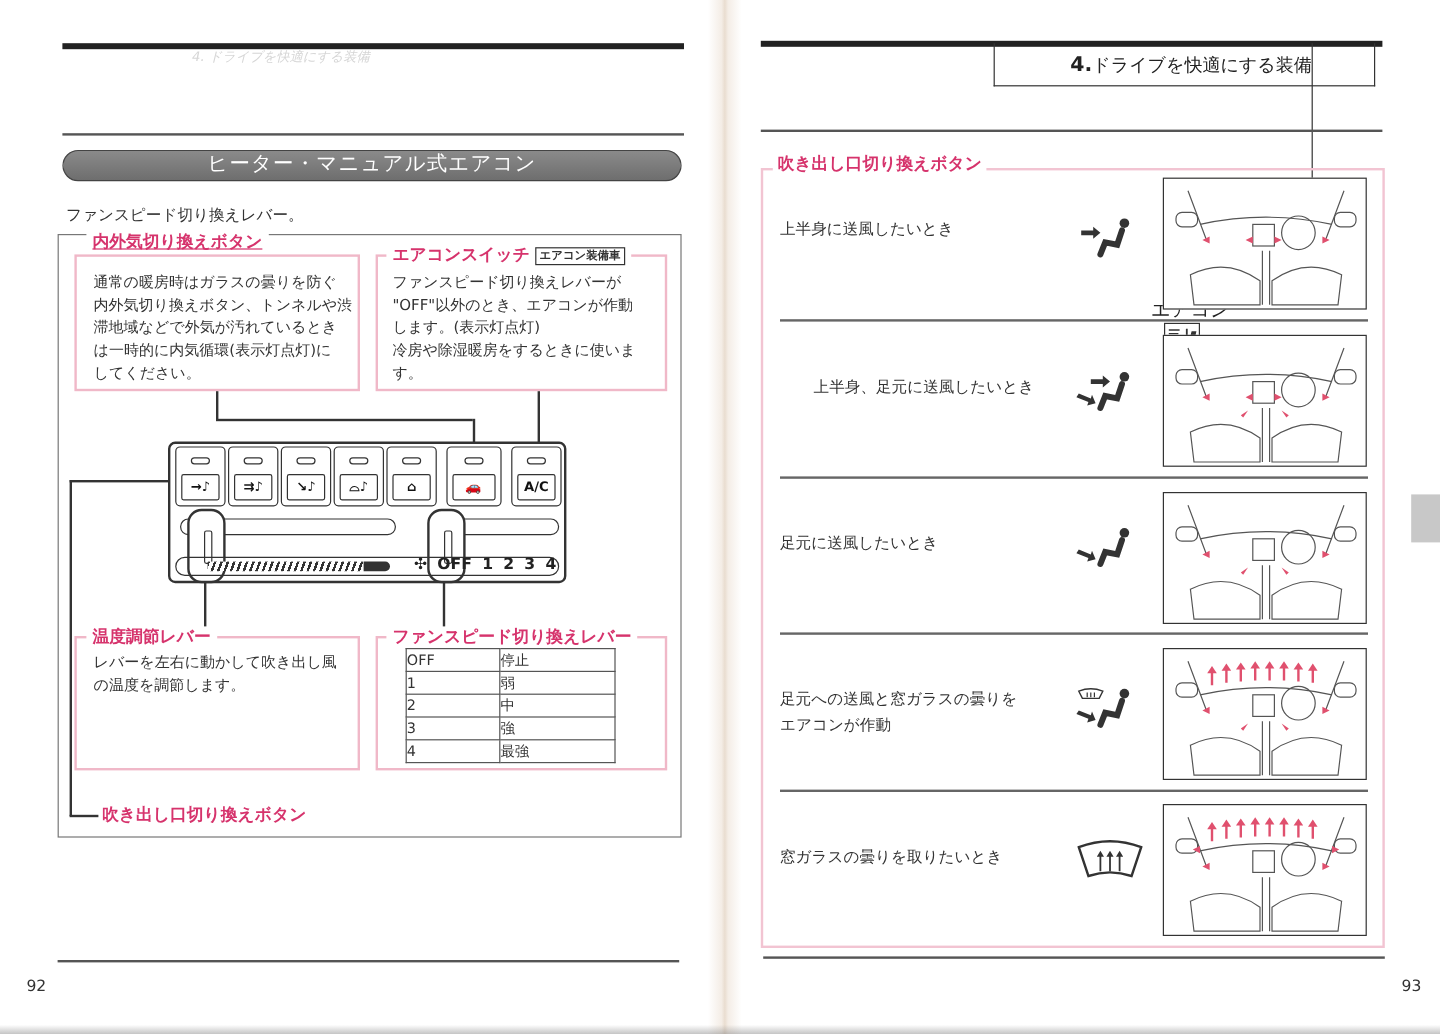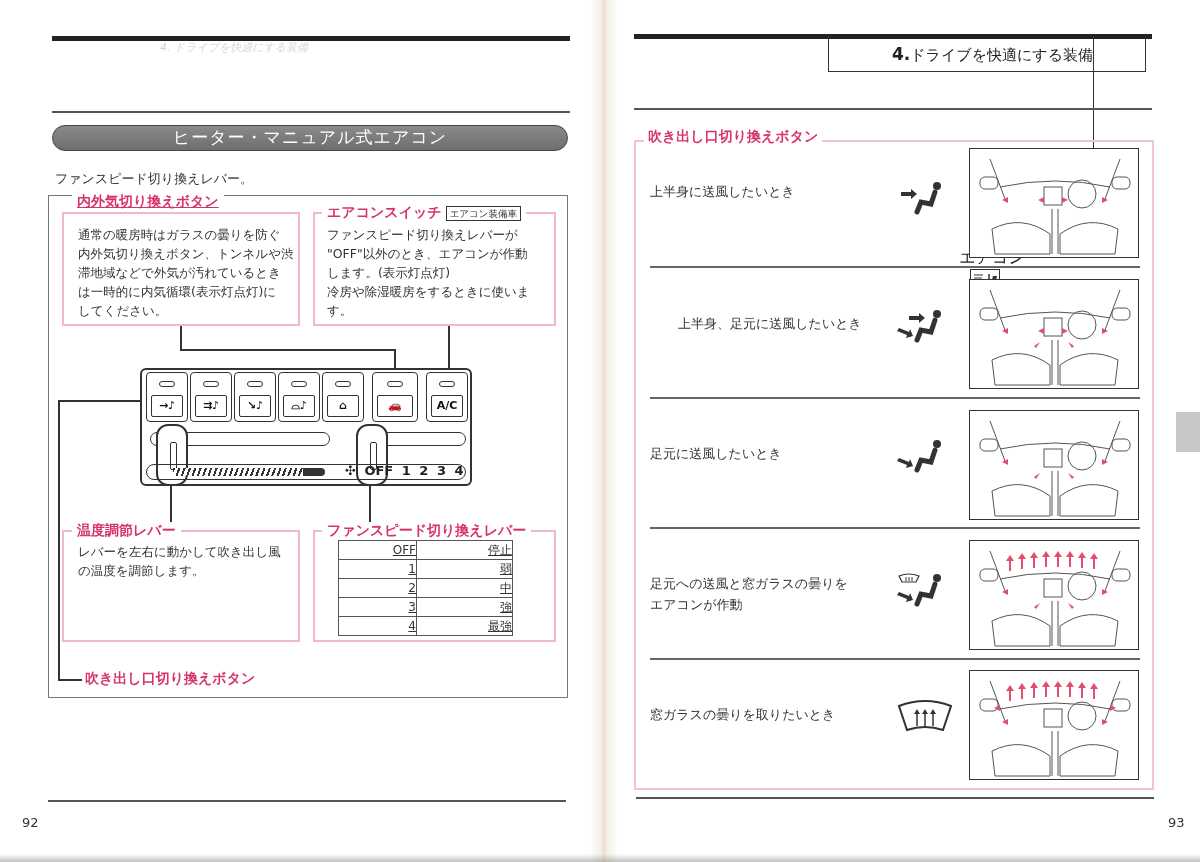"エアコン装備車" .tag-box { font-weight: normal -> bold }
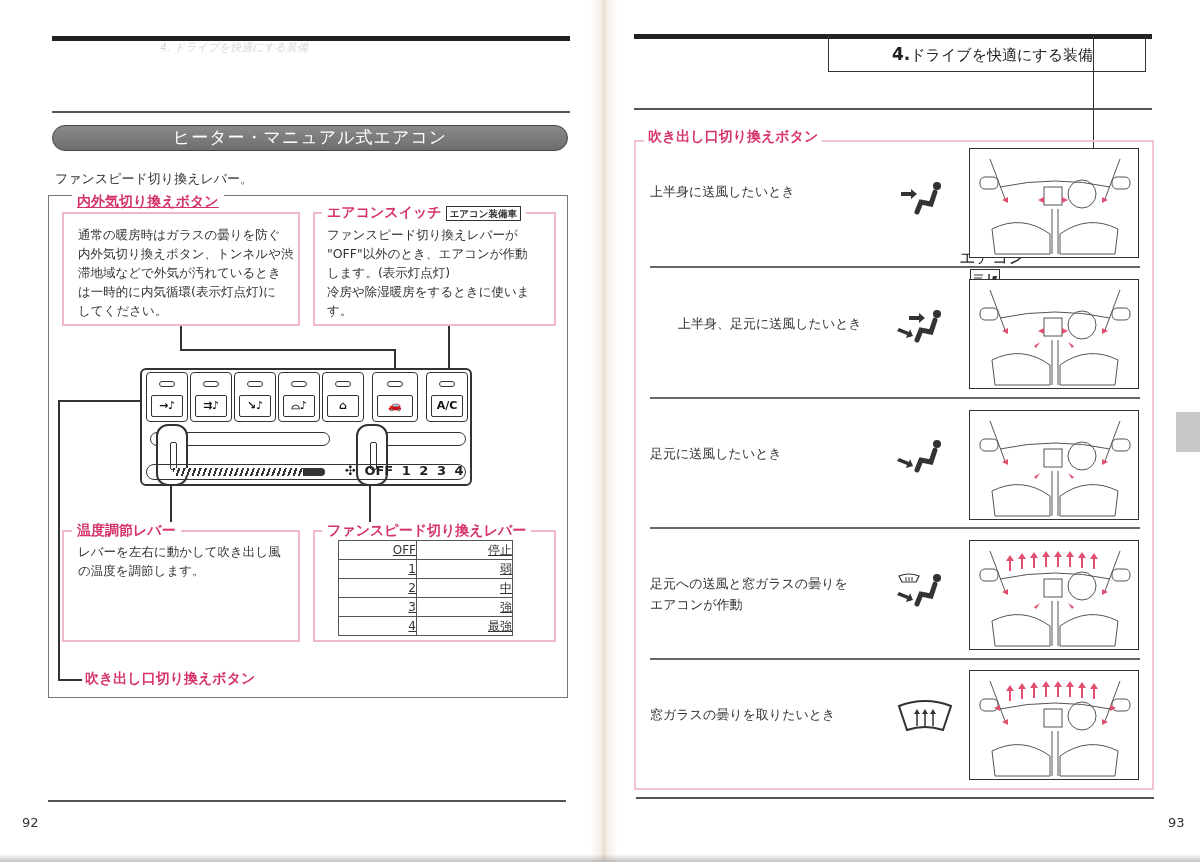"OFF" .fan-table td { text-align: right -> left; text-decoration: underline -> none }
